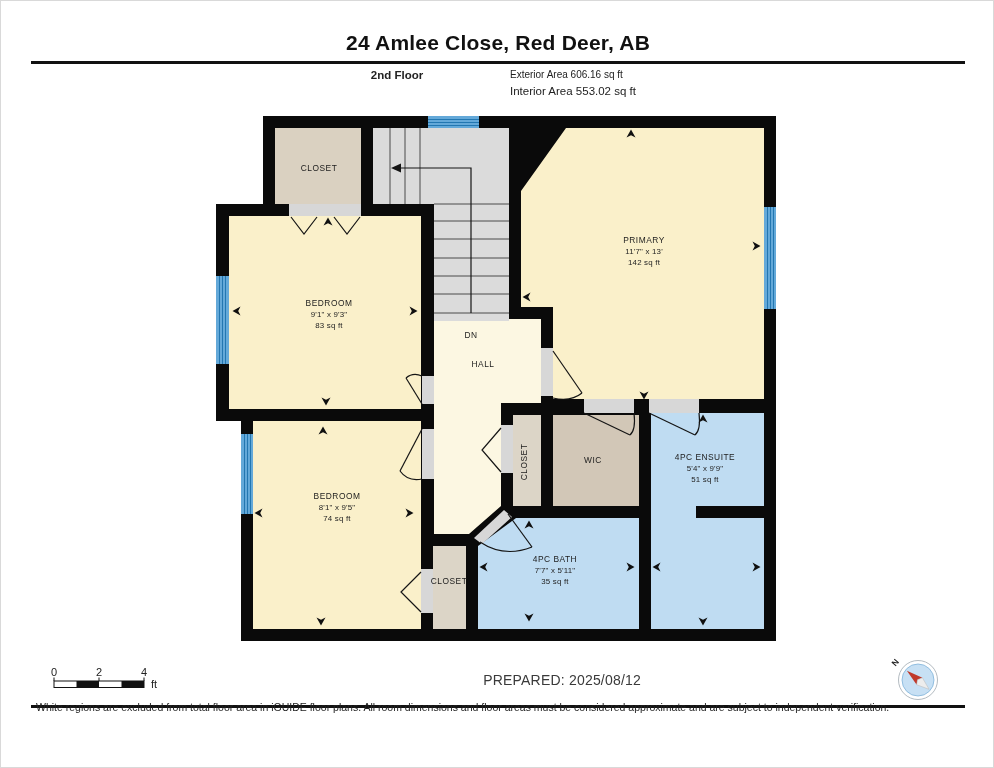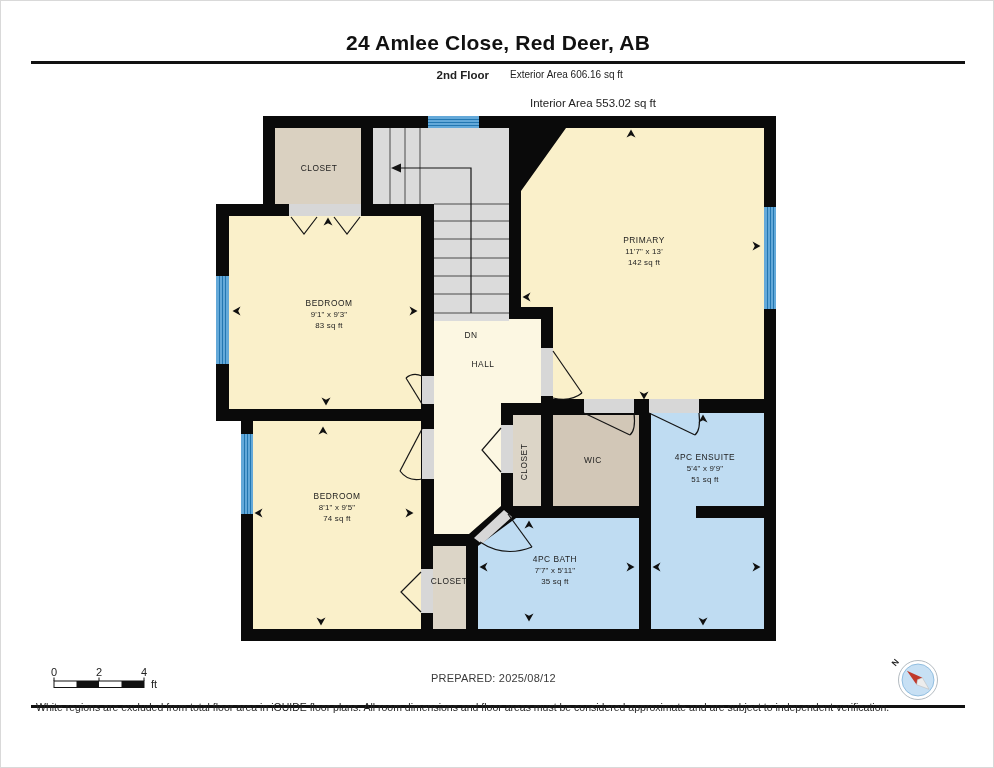"2nd Floor" #floor-label { left: 288px -> 296px; text-align: right -> center }
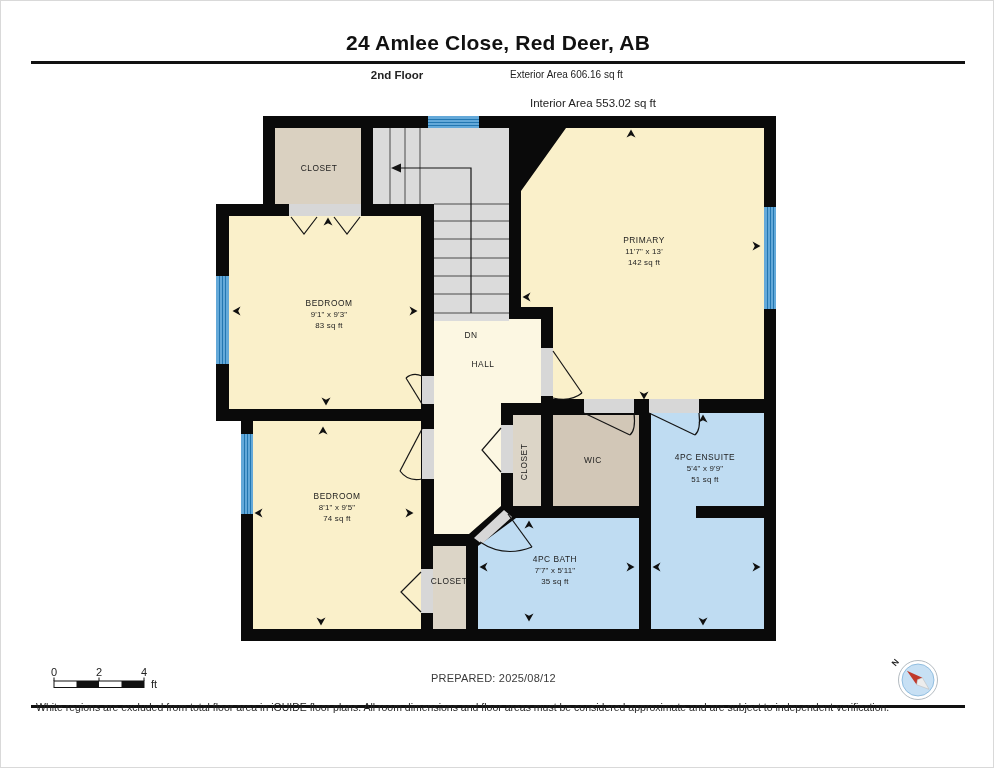"Interior Area 553.02 sq ft" #int-area { margin-left: 20px -> none; top: 96px -> 84px }
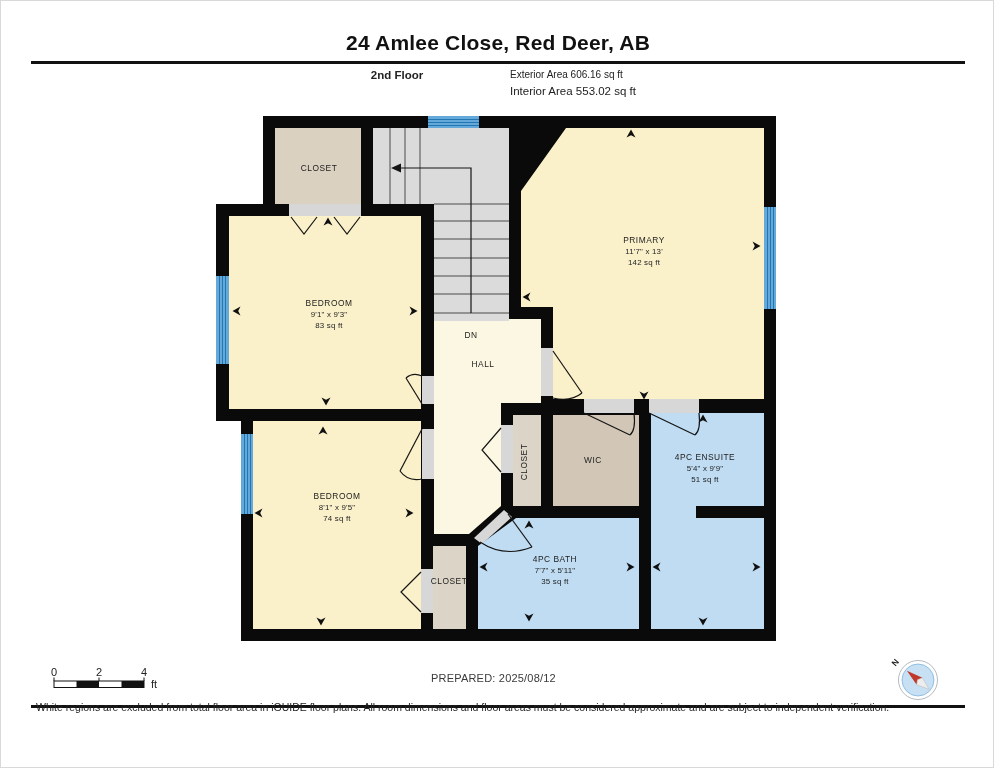"PREPARED: 2025/08/12" #prepared { font-size: 11px -> 14px; text-align: left -> right }
